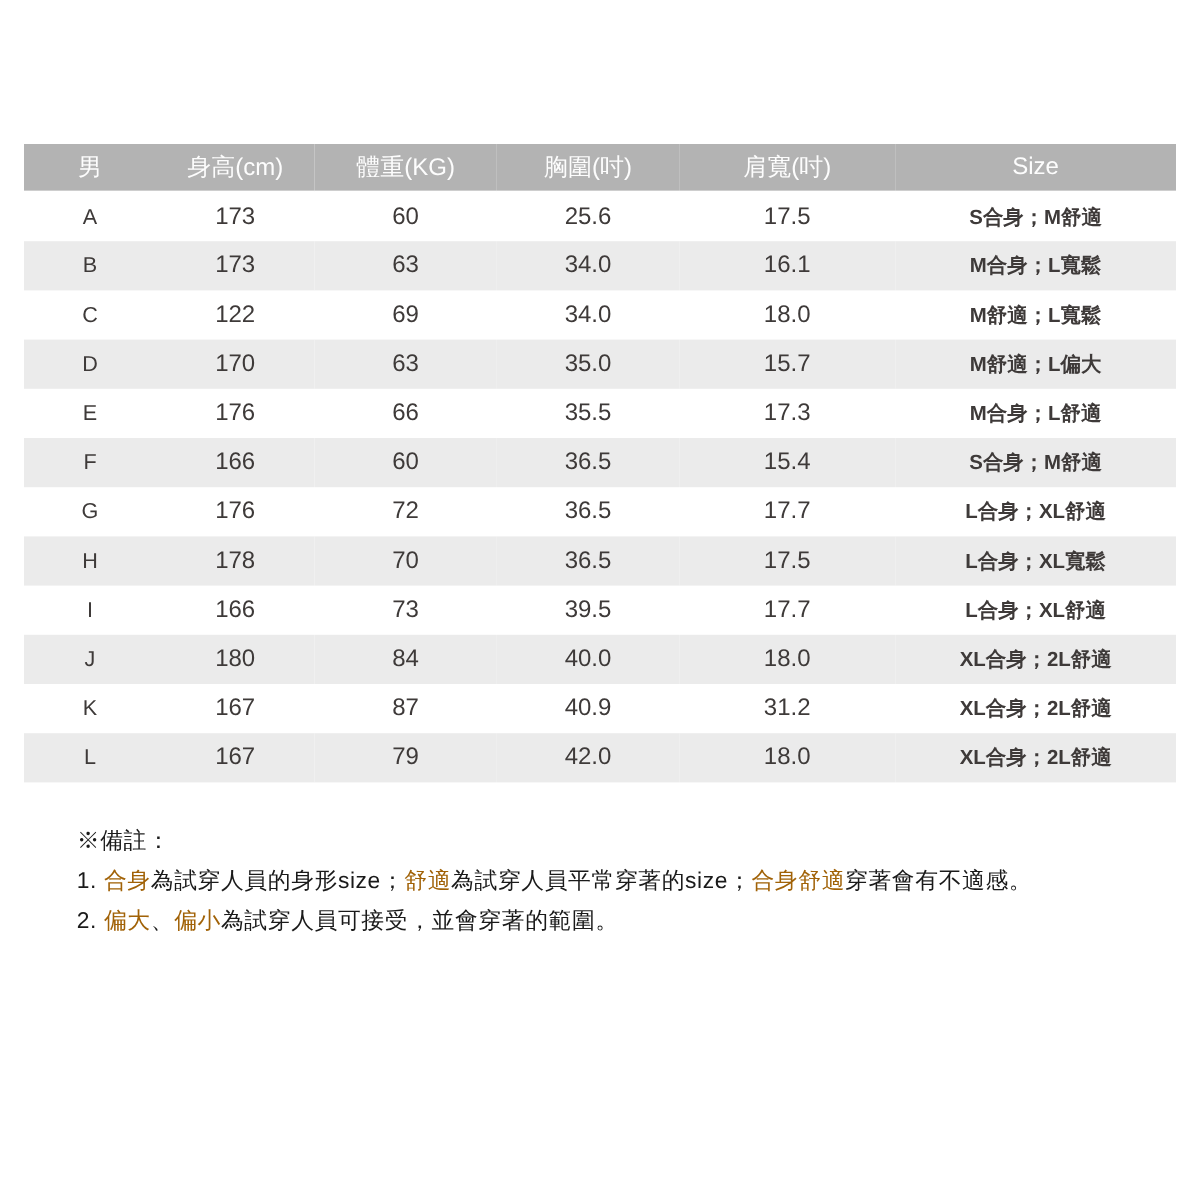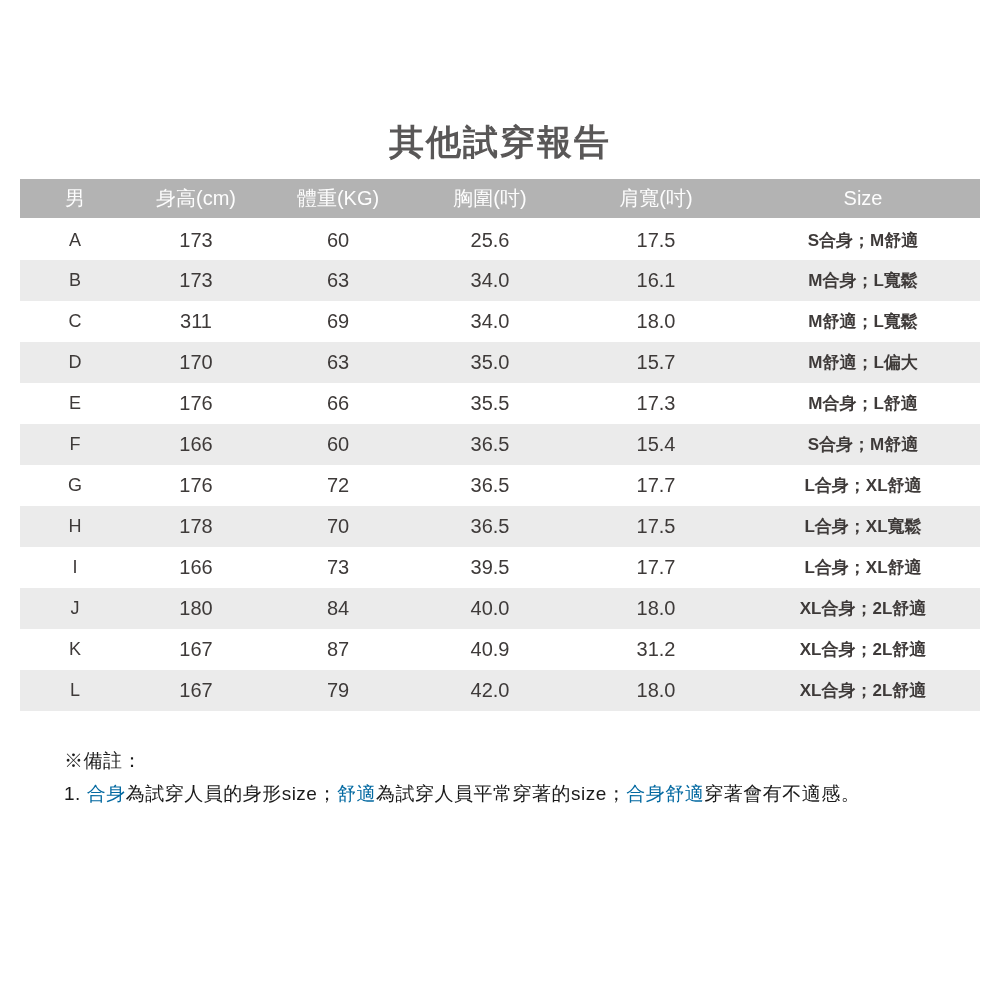"其他試穿報告" h1.title { html: <h1>其他試穿報告</h1> -> none }
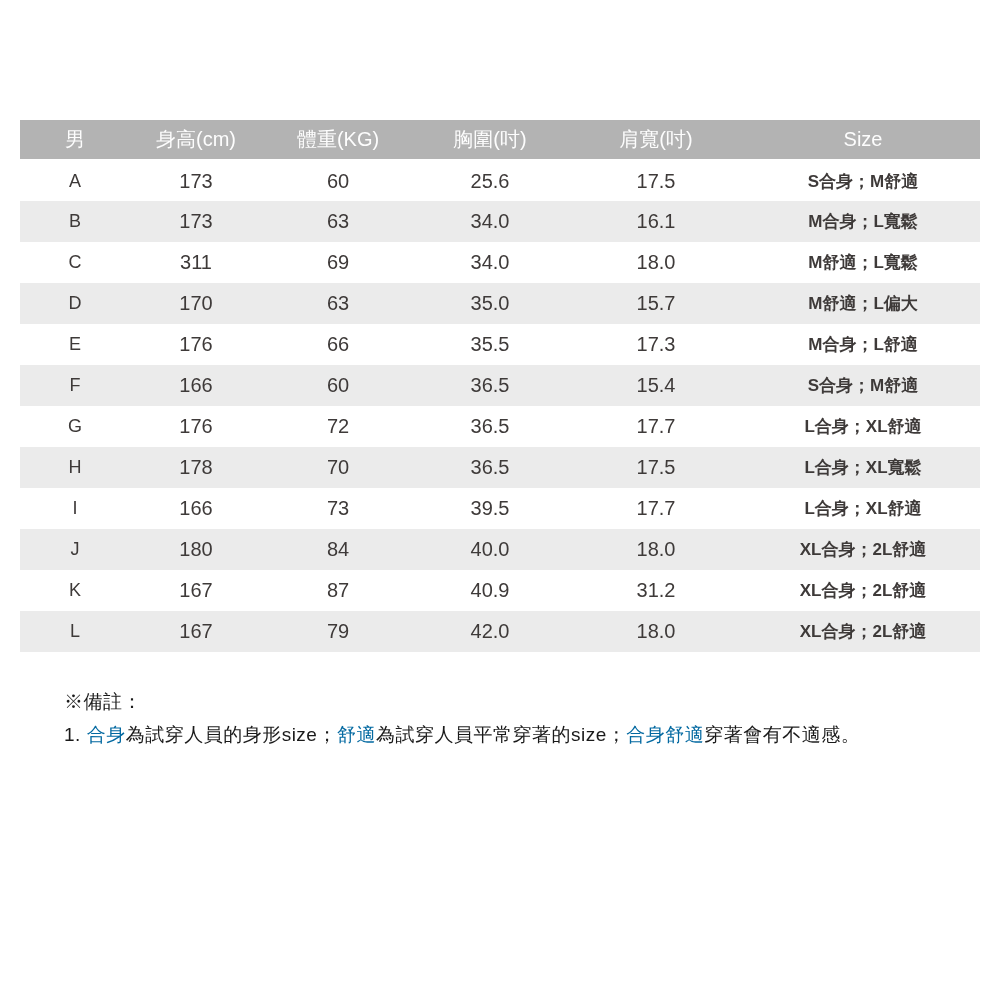"311" td { text: 311 -> 122 }
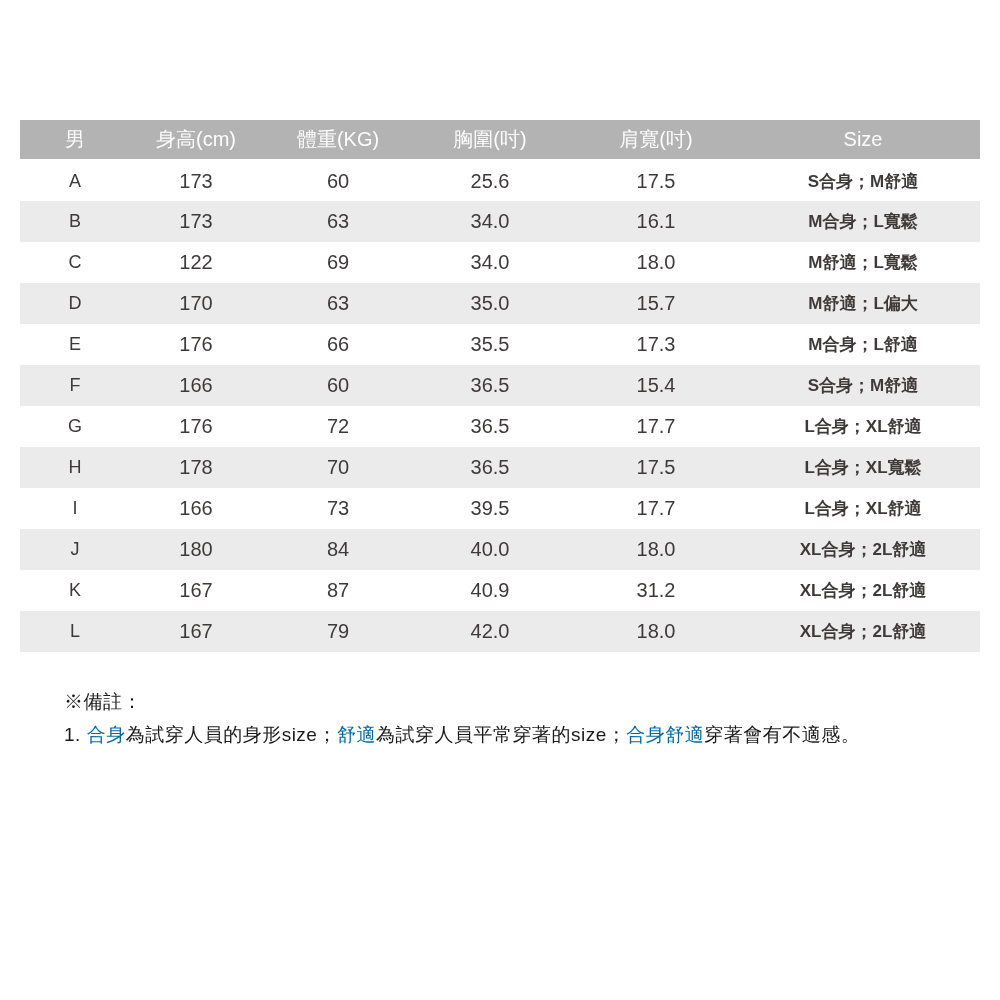"合身" .red { color: #0369a1 -> #a16207 }
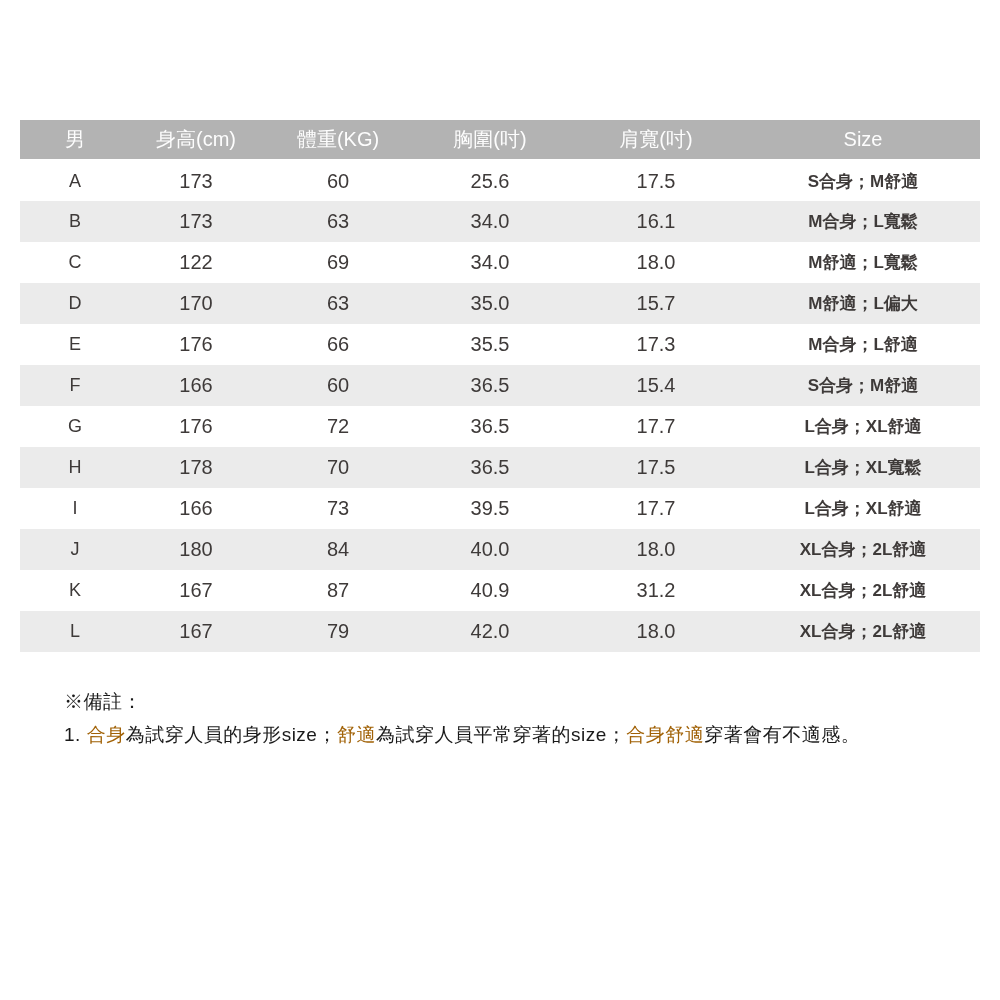"2. 偏大、偏小為試穿人員可接受，並會穿著的範圍。" p.note-line { html: none -> <p><span>2. </span><span>偏大</span><span>、</span><span>偏小</span><span>為試穿人員可接受，並會穿著的範圍。</span></p> }
